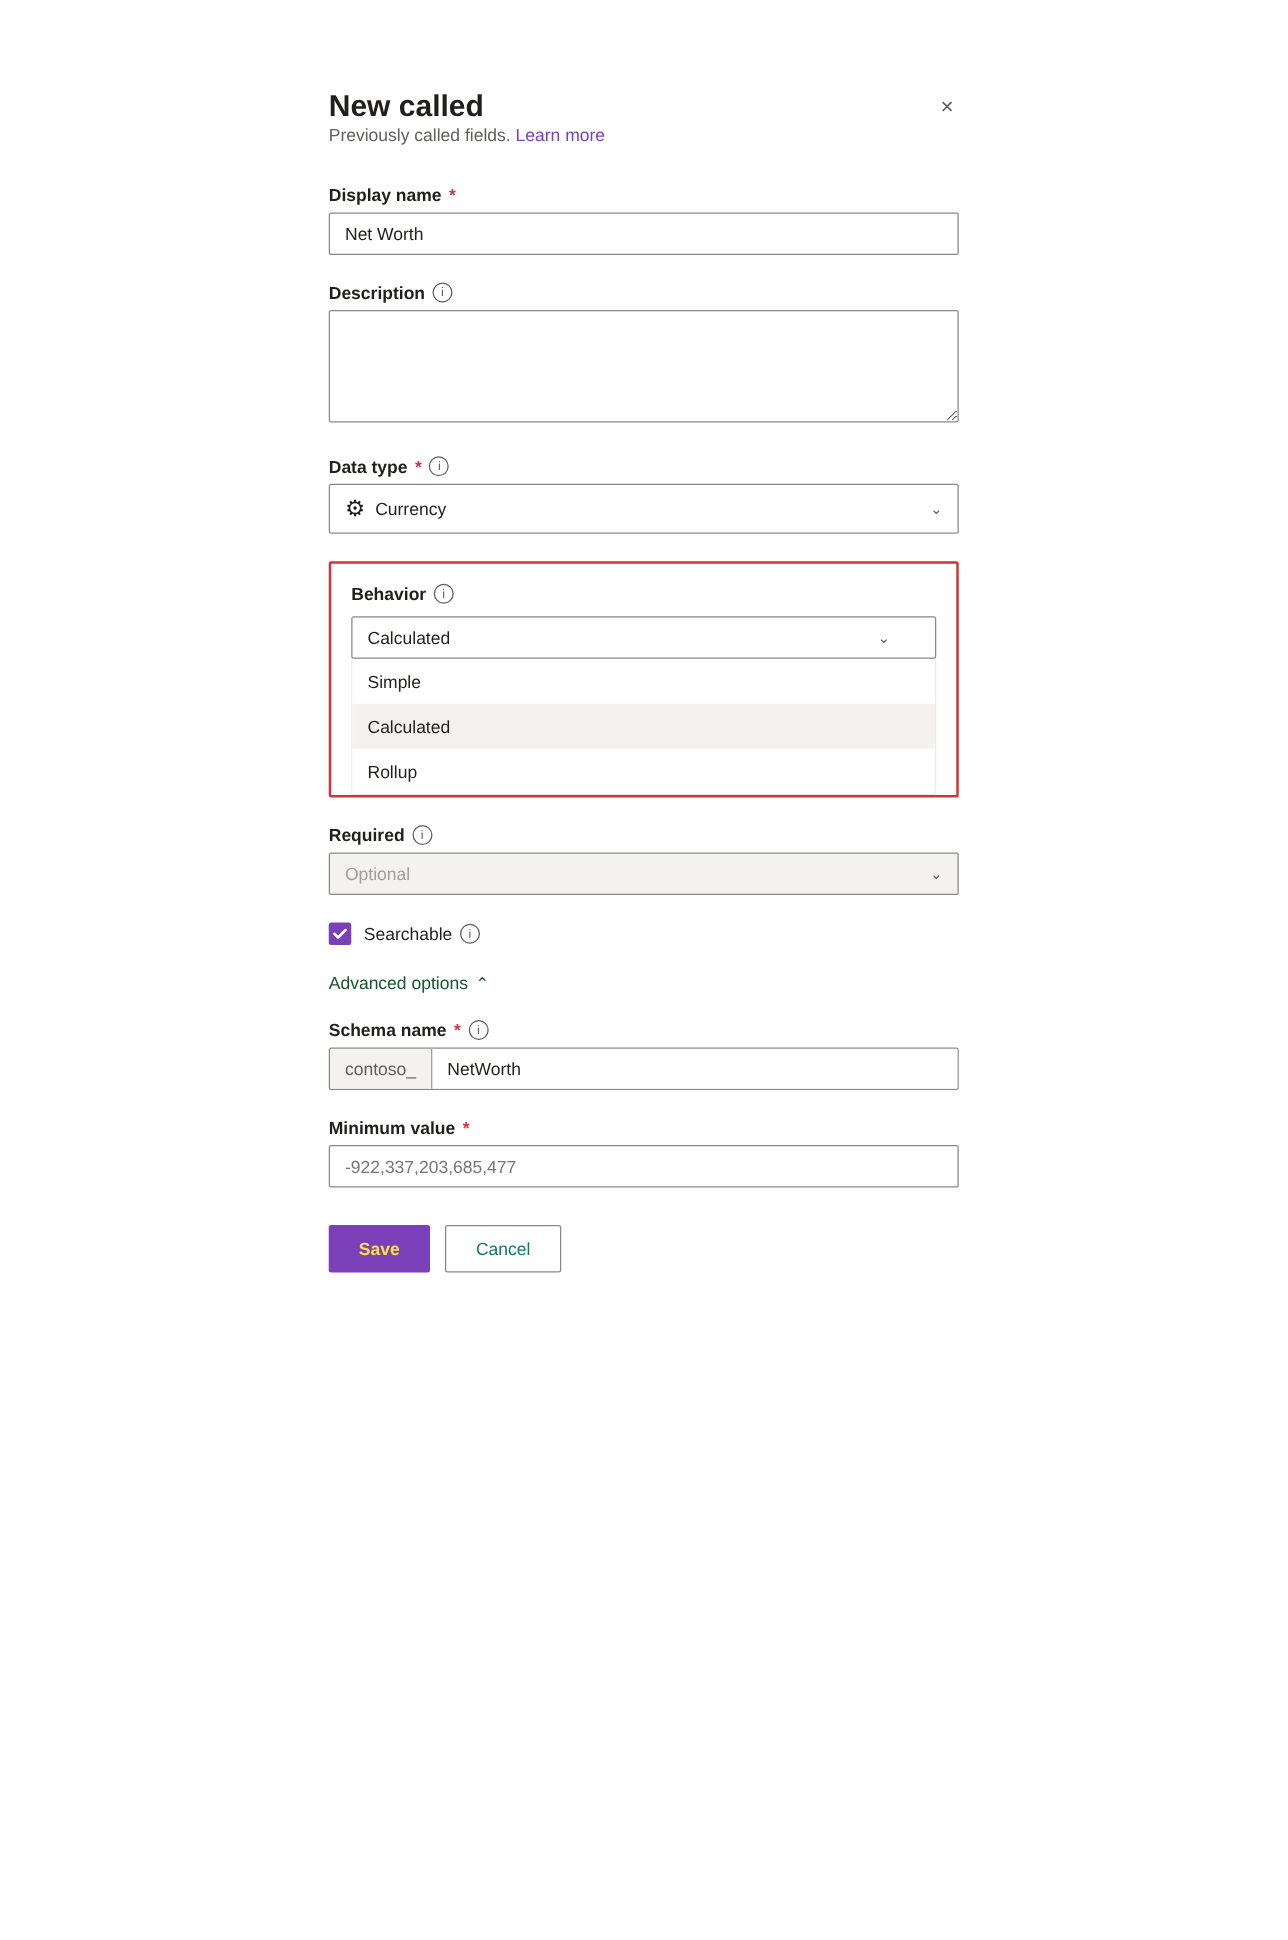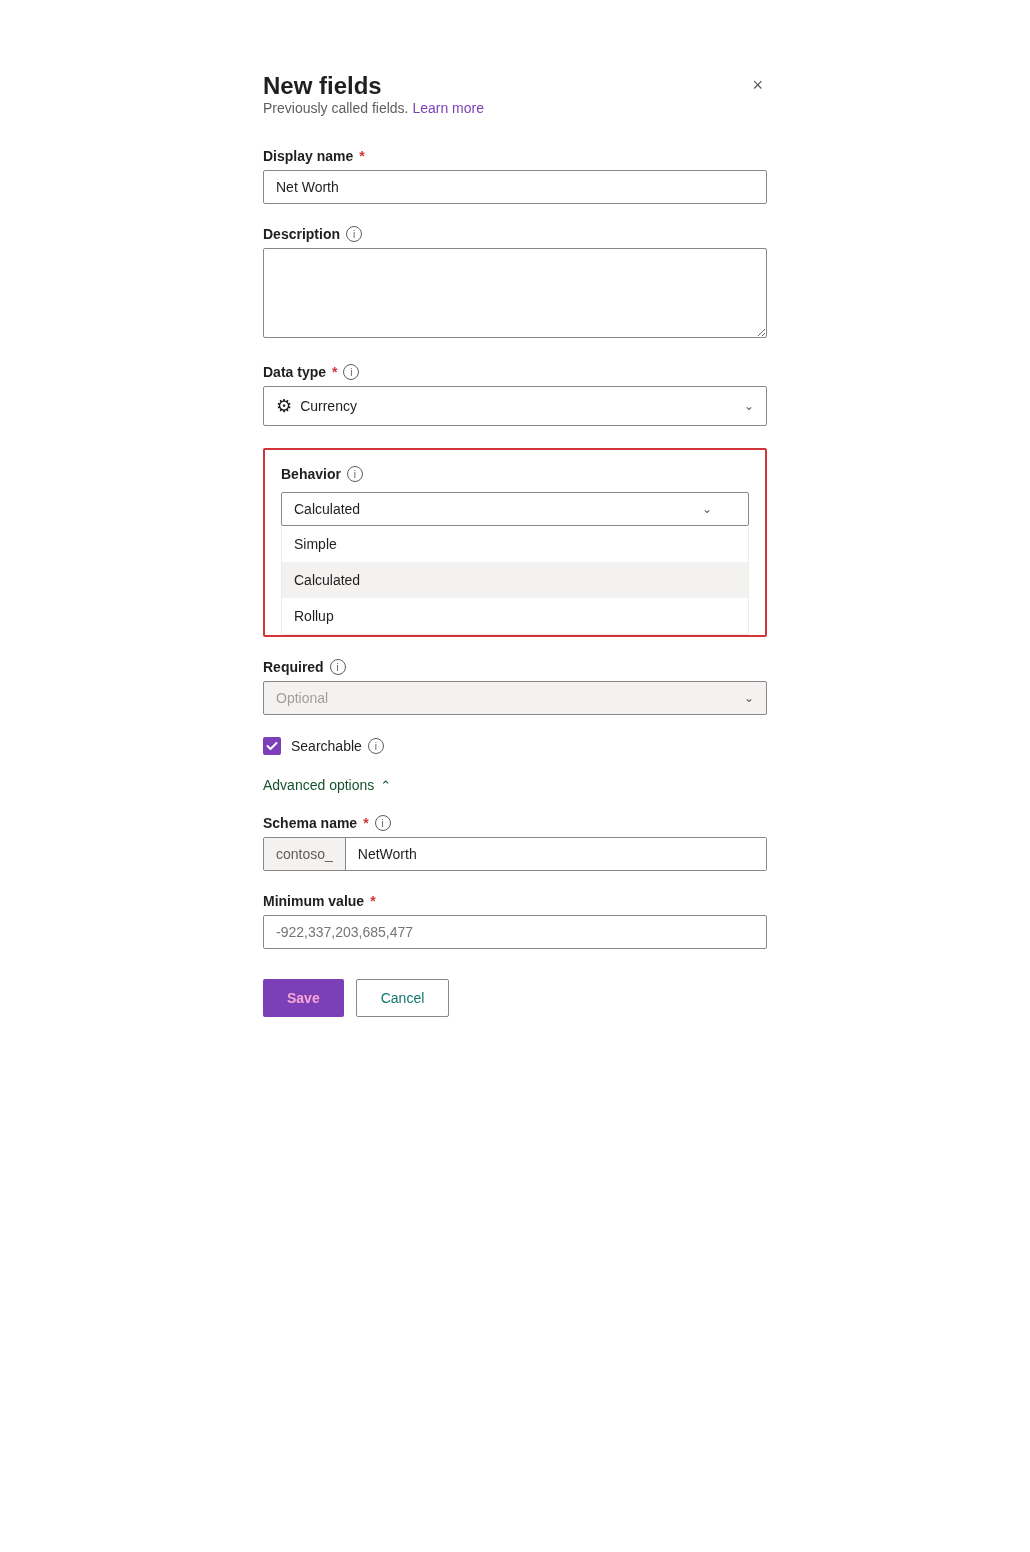"New fields" h1.panel-title { text: fields -> called }
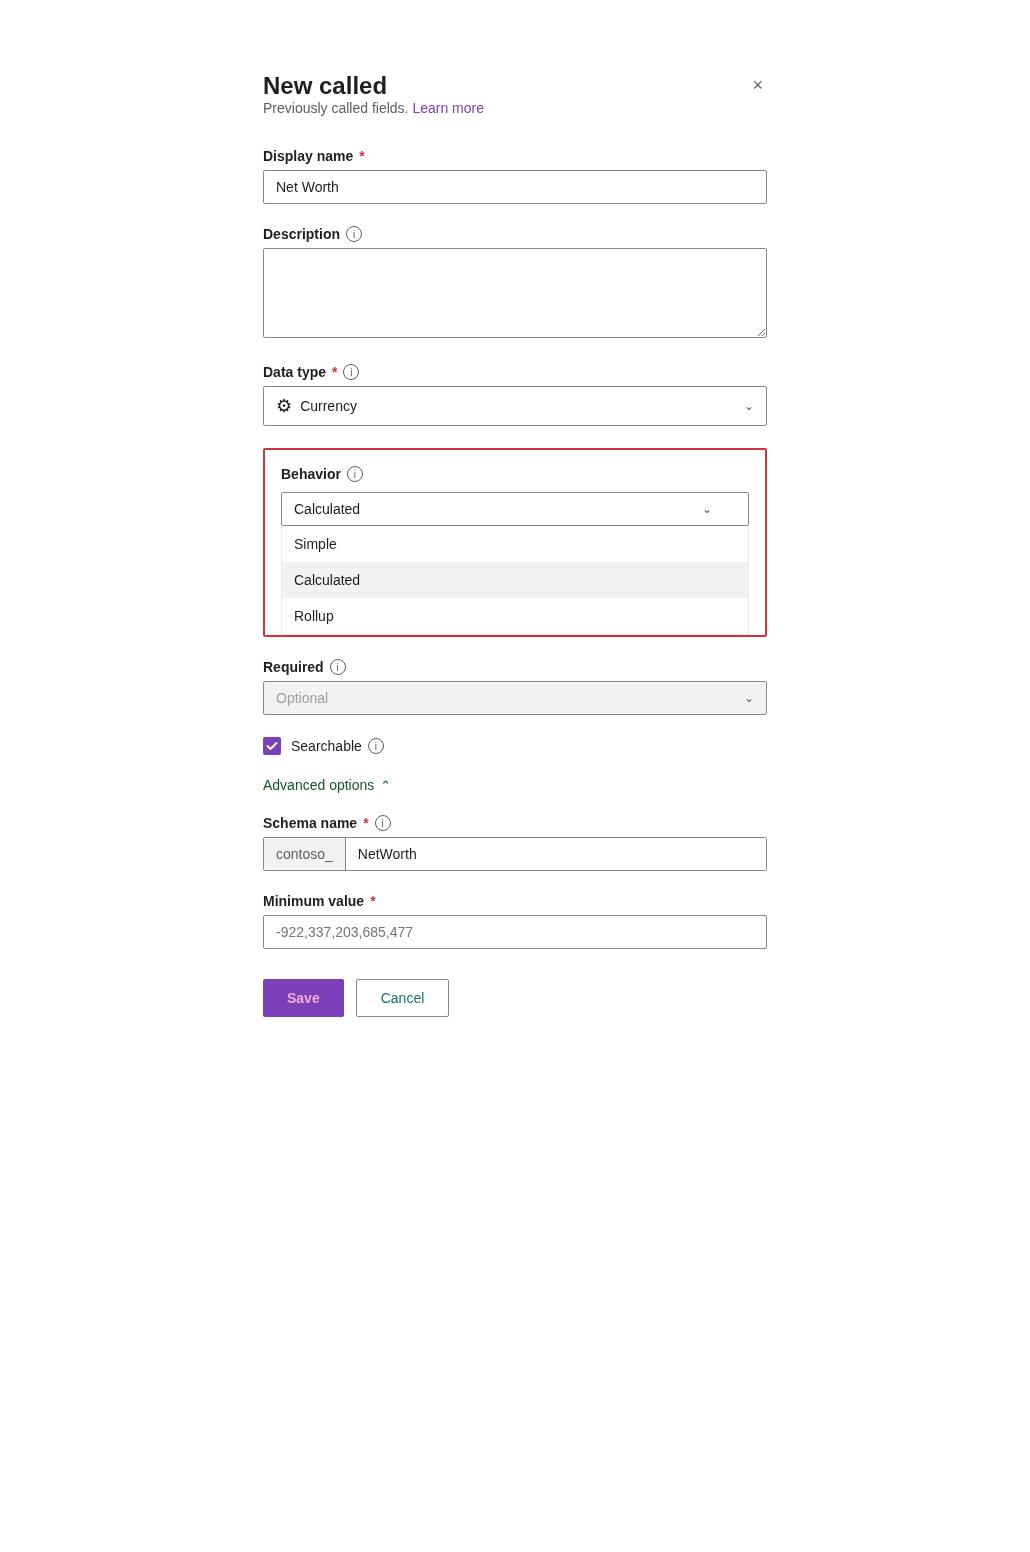"Save" .btn-save { color: #f9a8d4 -> #fde047 }
